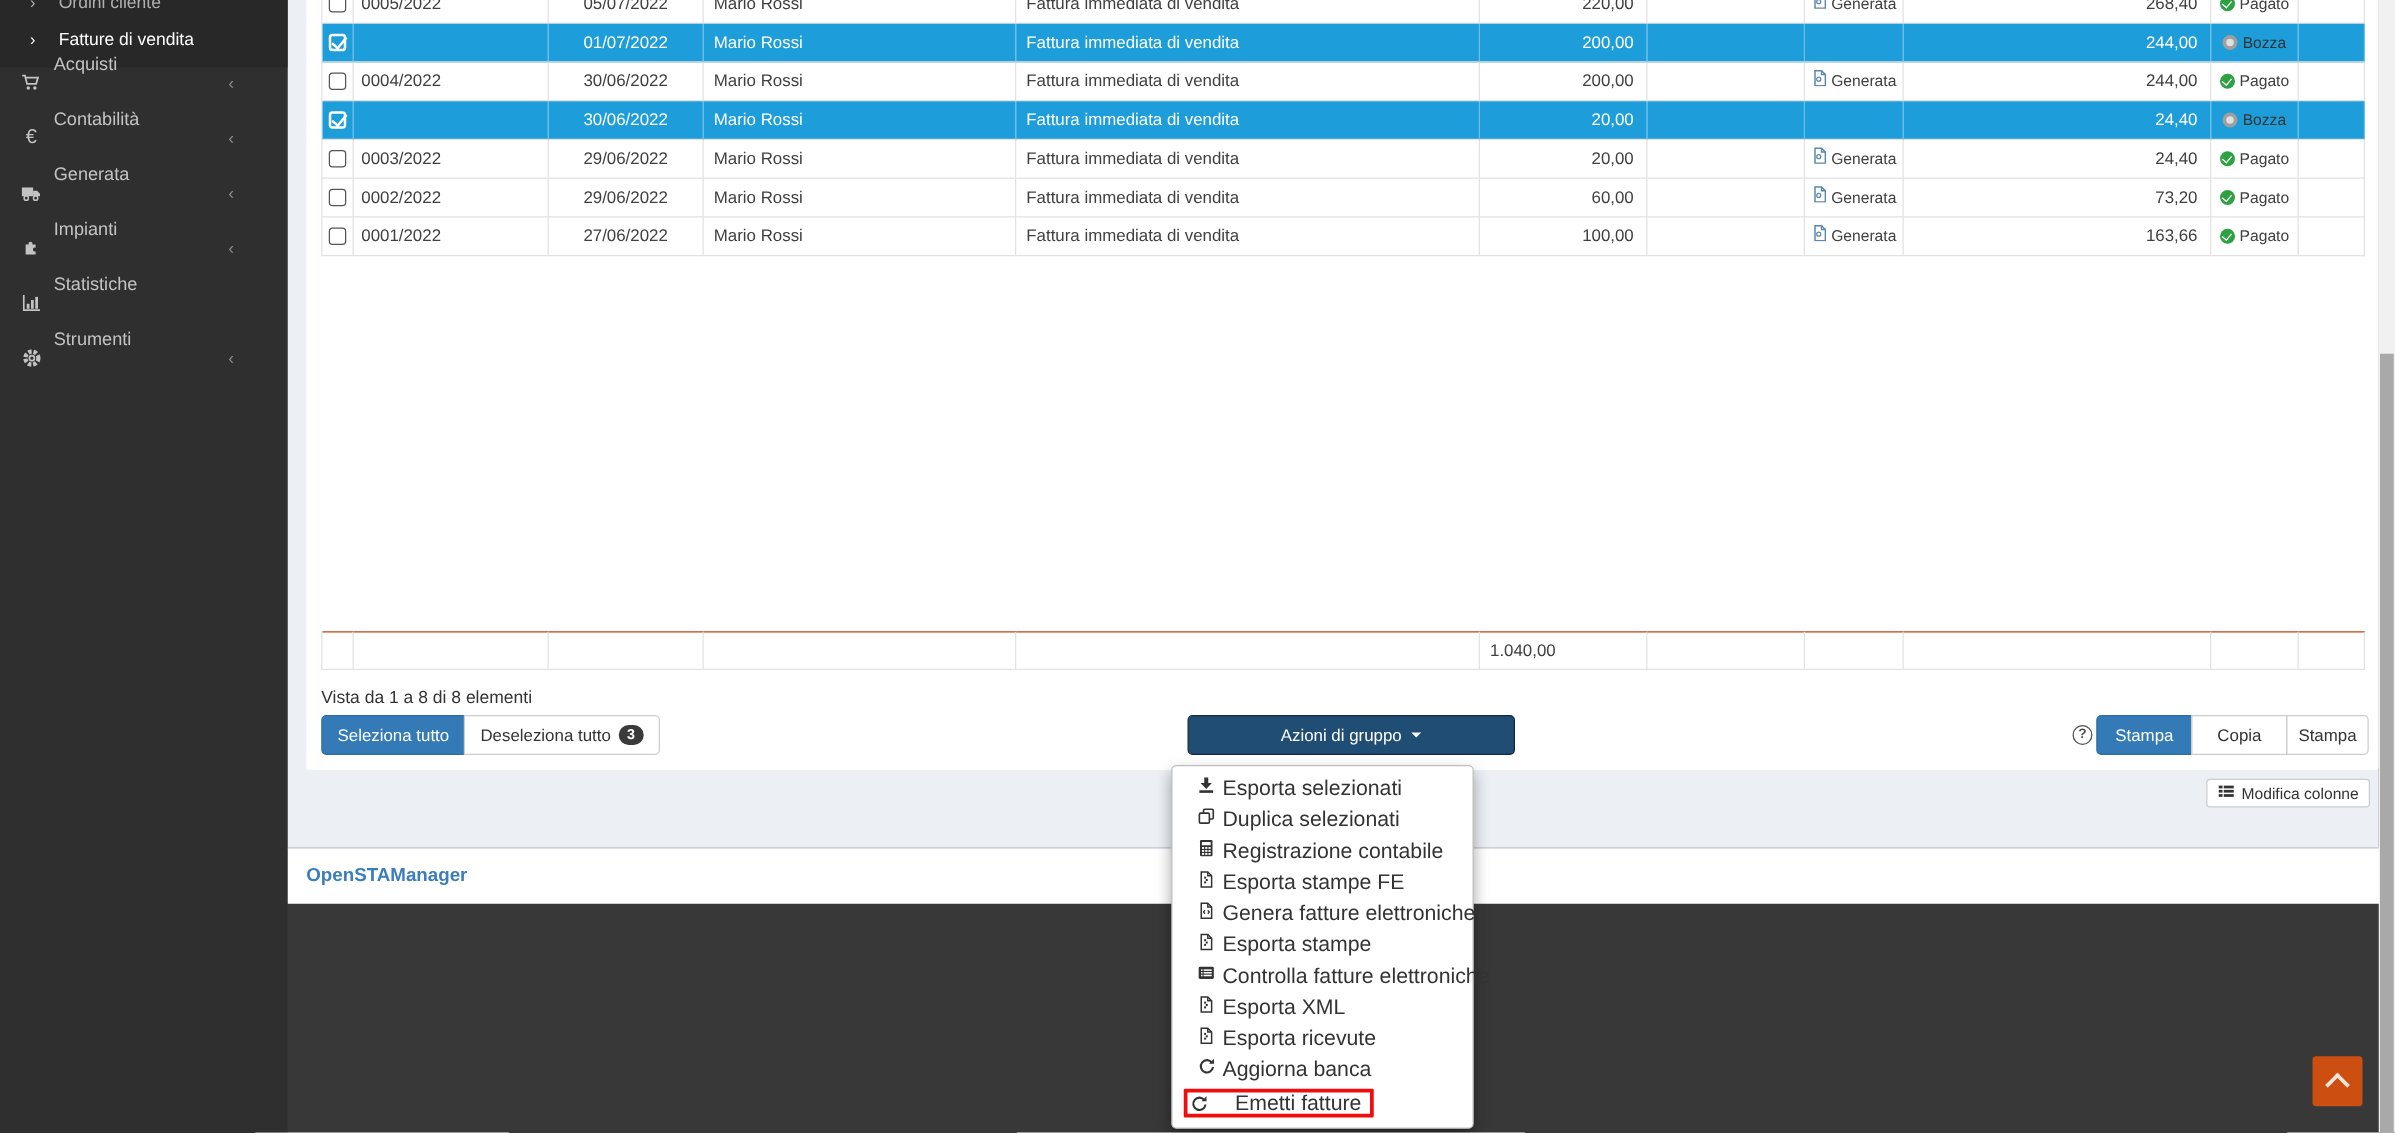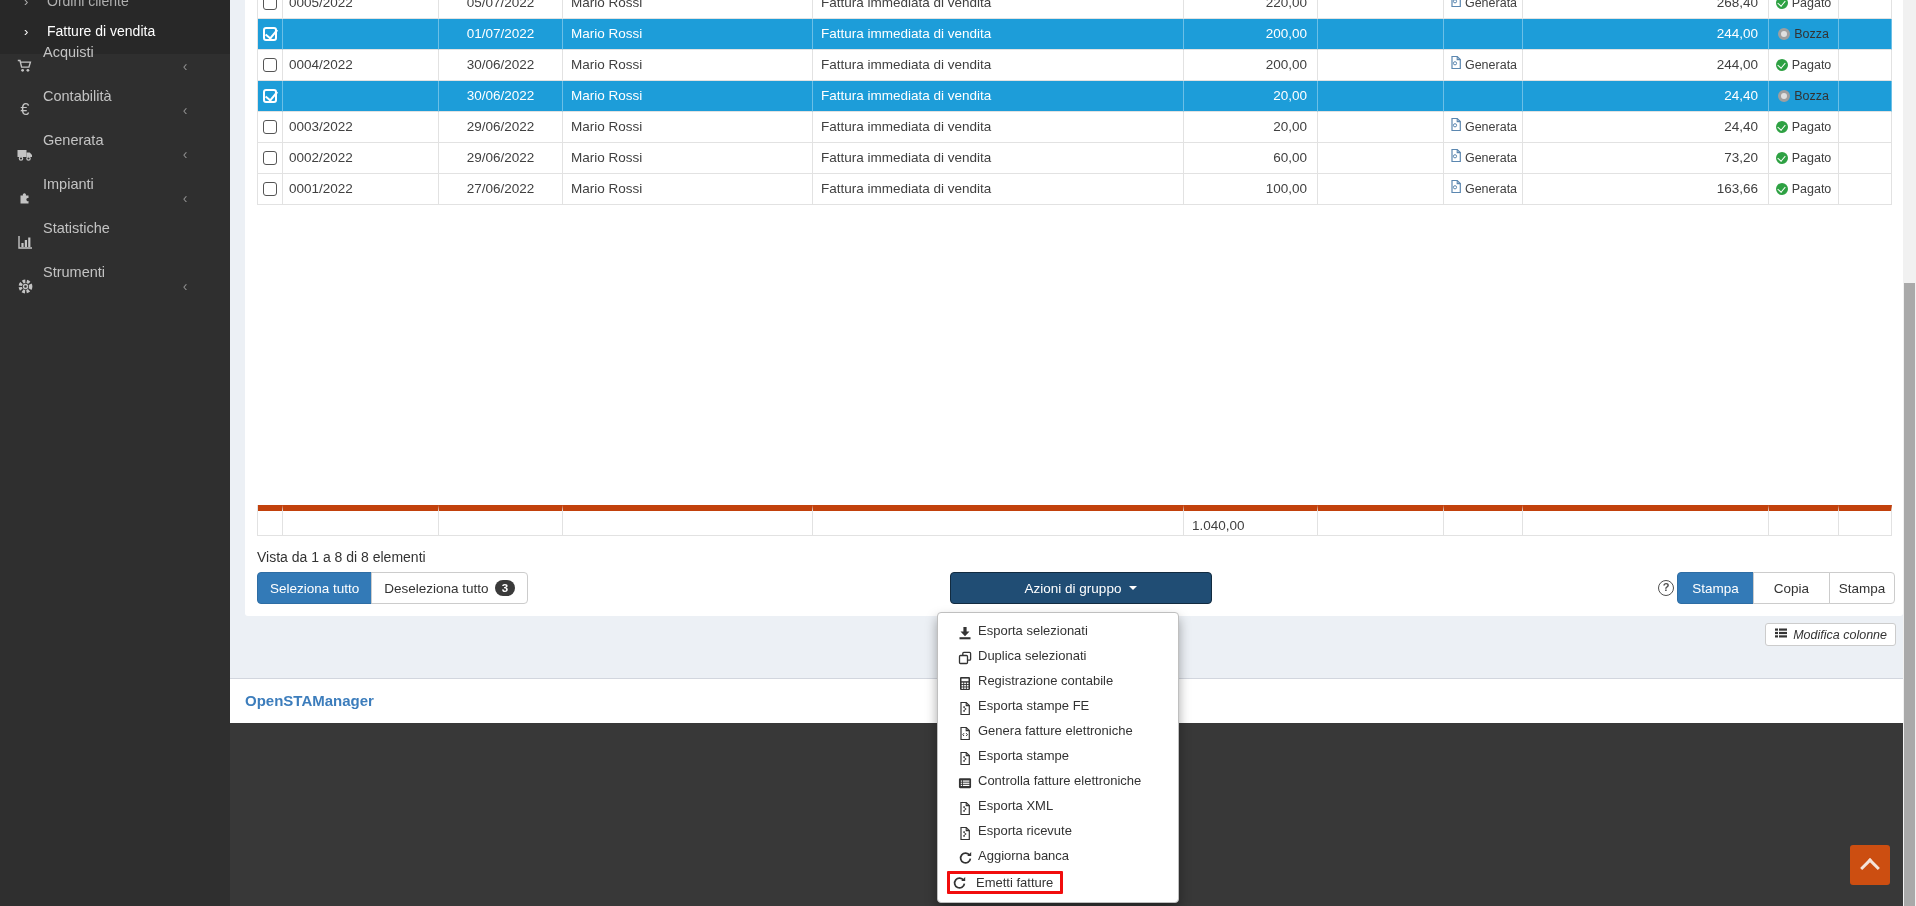"1.040,00" .tfoot-row > div { border-top: 6px solid #c2410c -> 1px solid #c2410c }
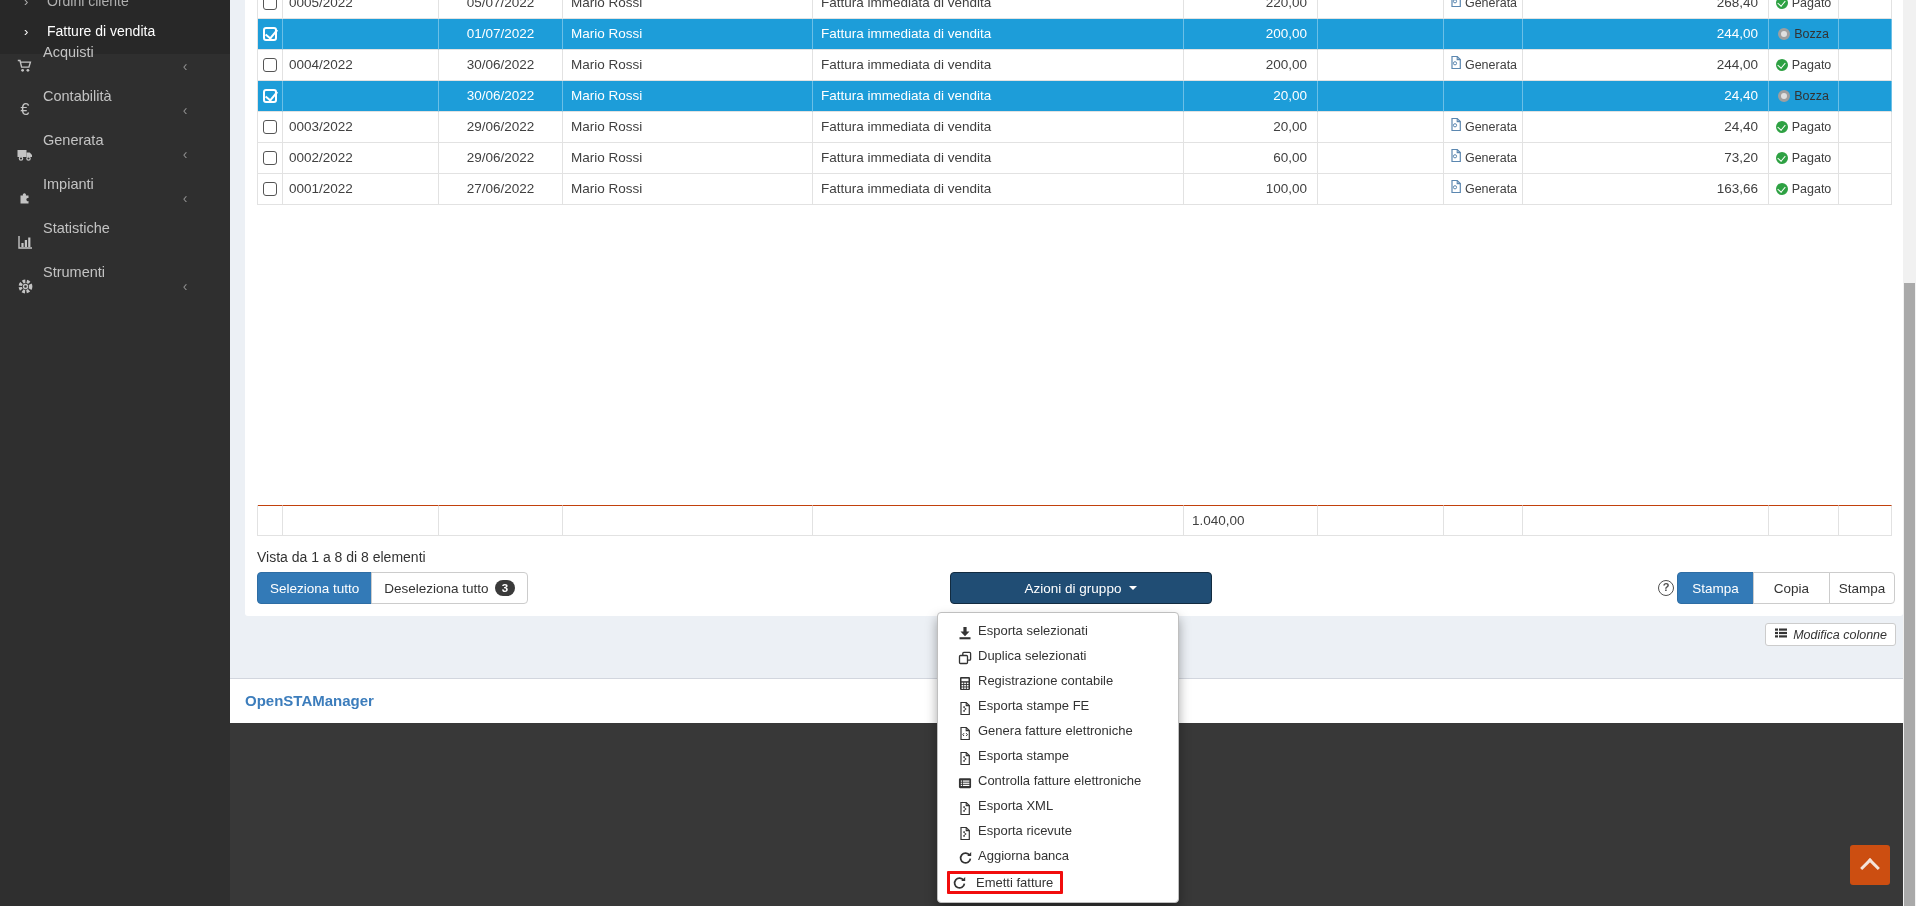"Esporta selezionati" .menu-item { align-items: flex-end -> flex-start; font-size: 13px -> 17px }
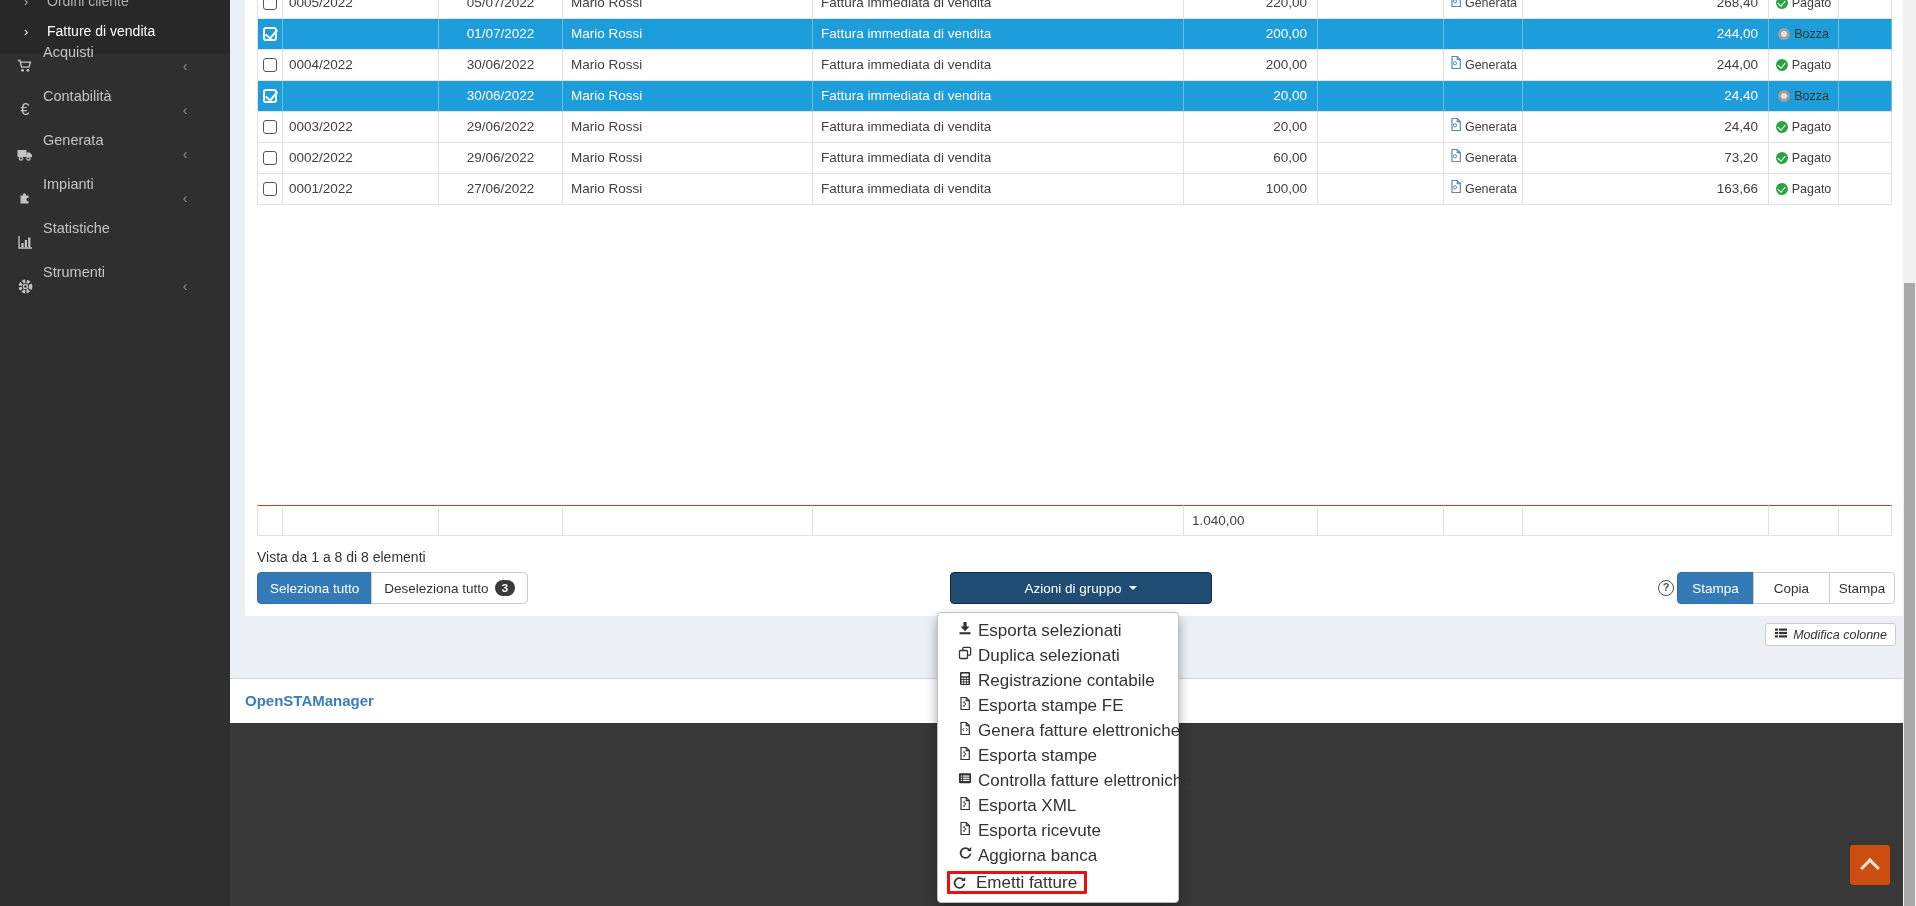"Modifica colonne" .edit-cols { font-style: italic -> none }
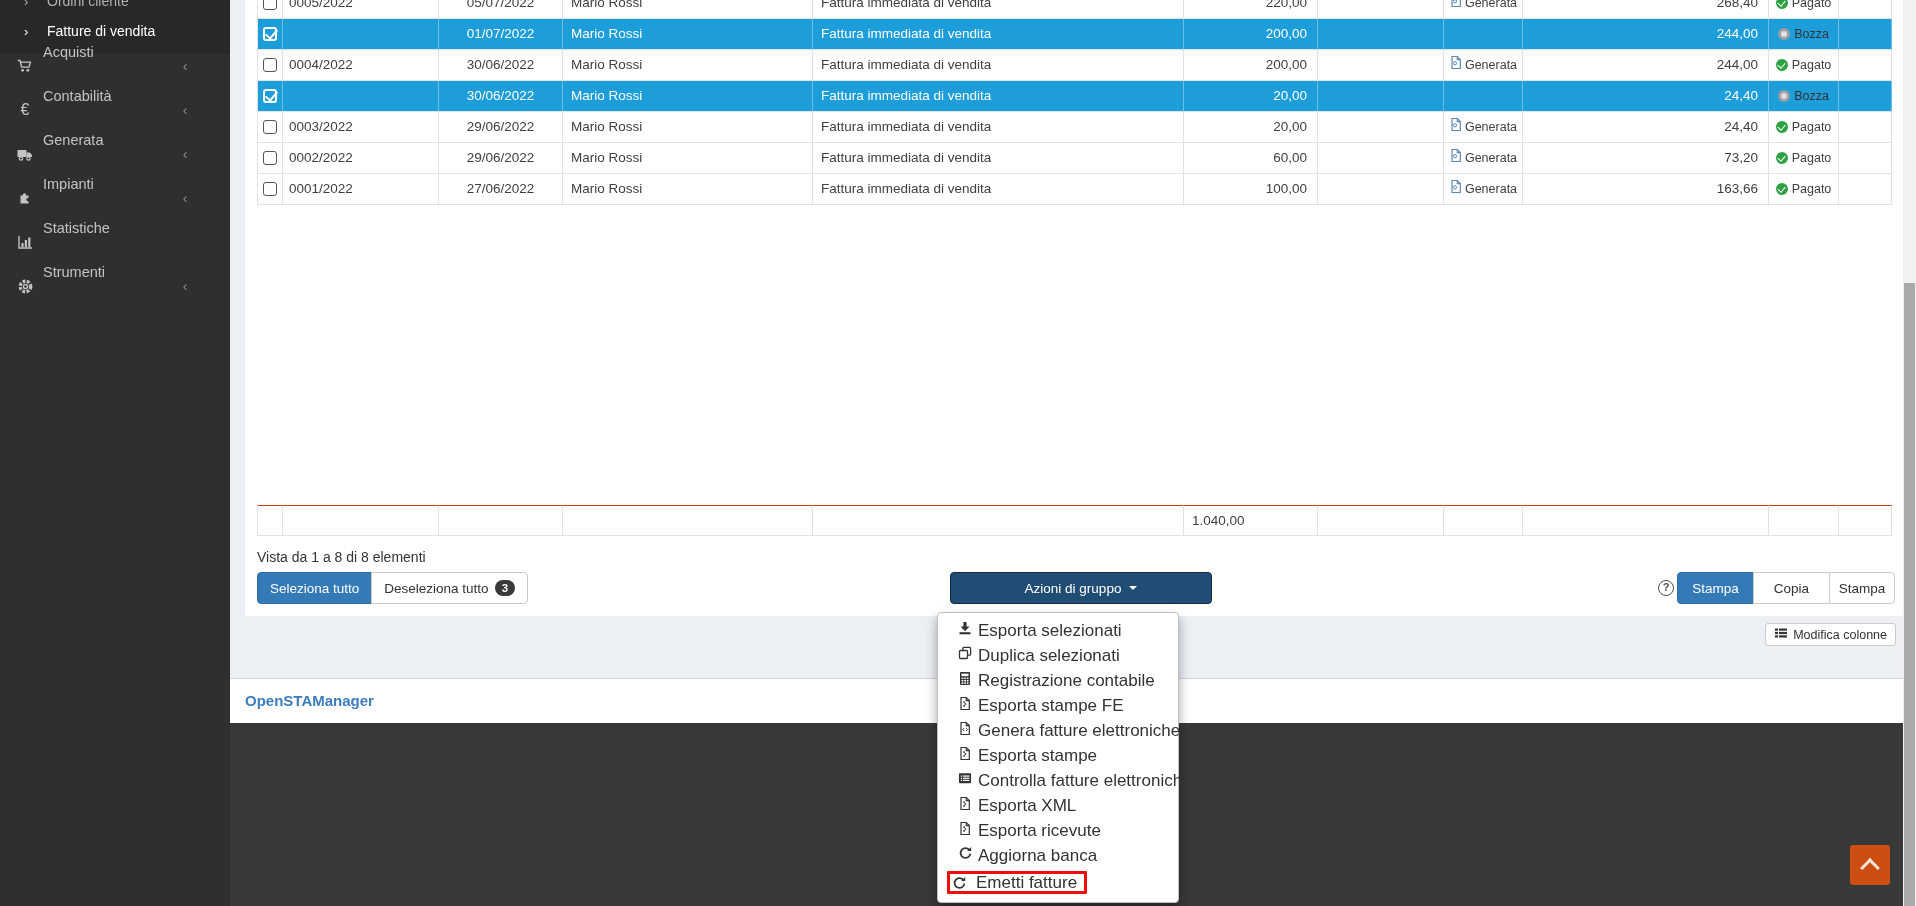"Emetti fatture" .hl-box { gap: 10px -> 22px }
